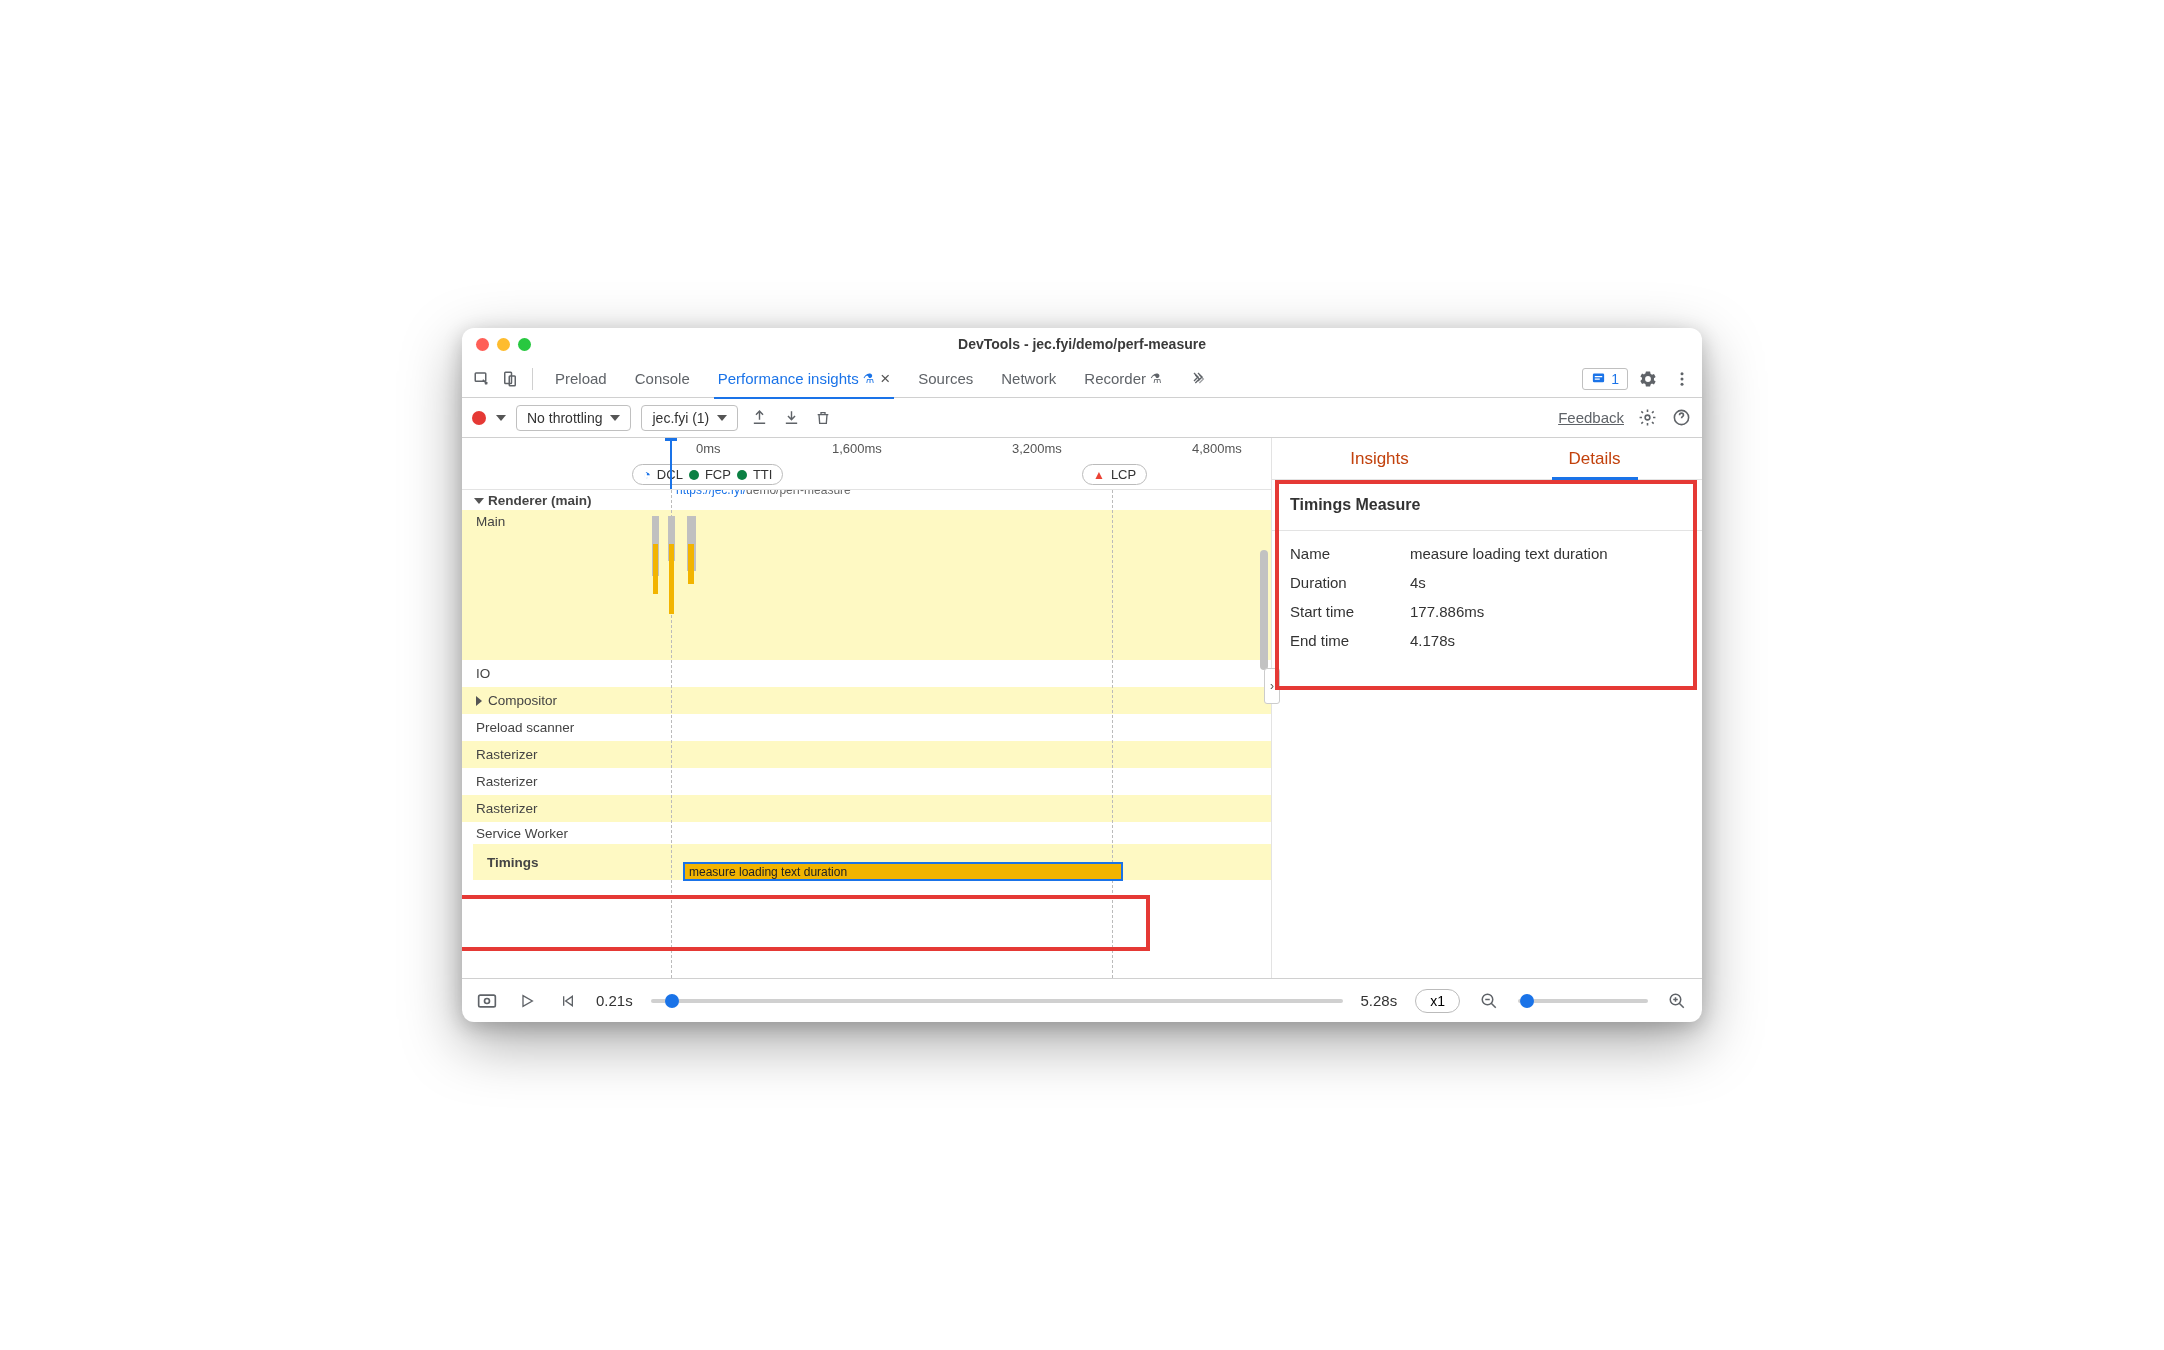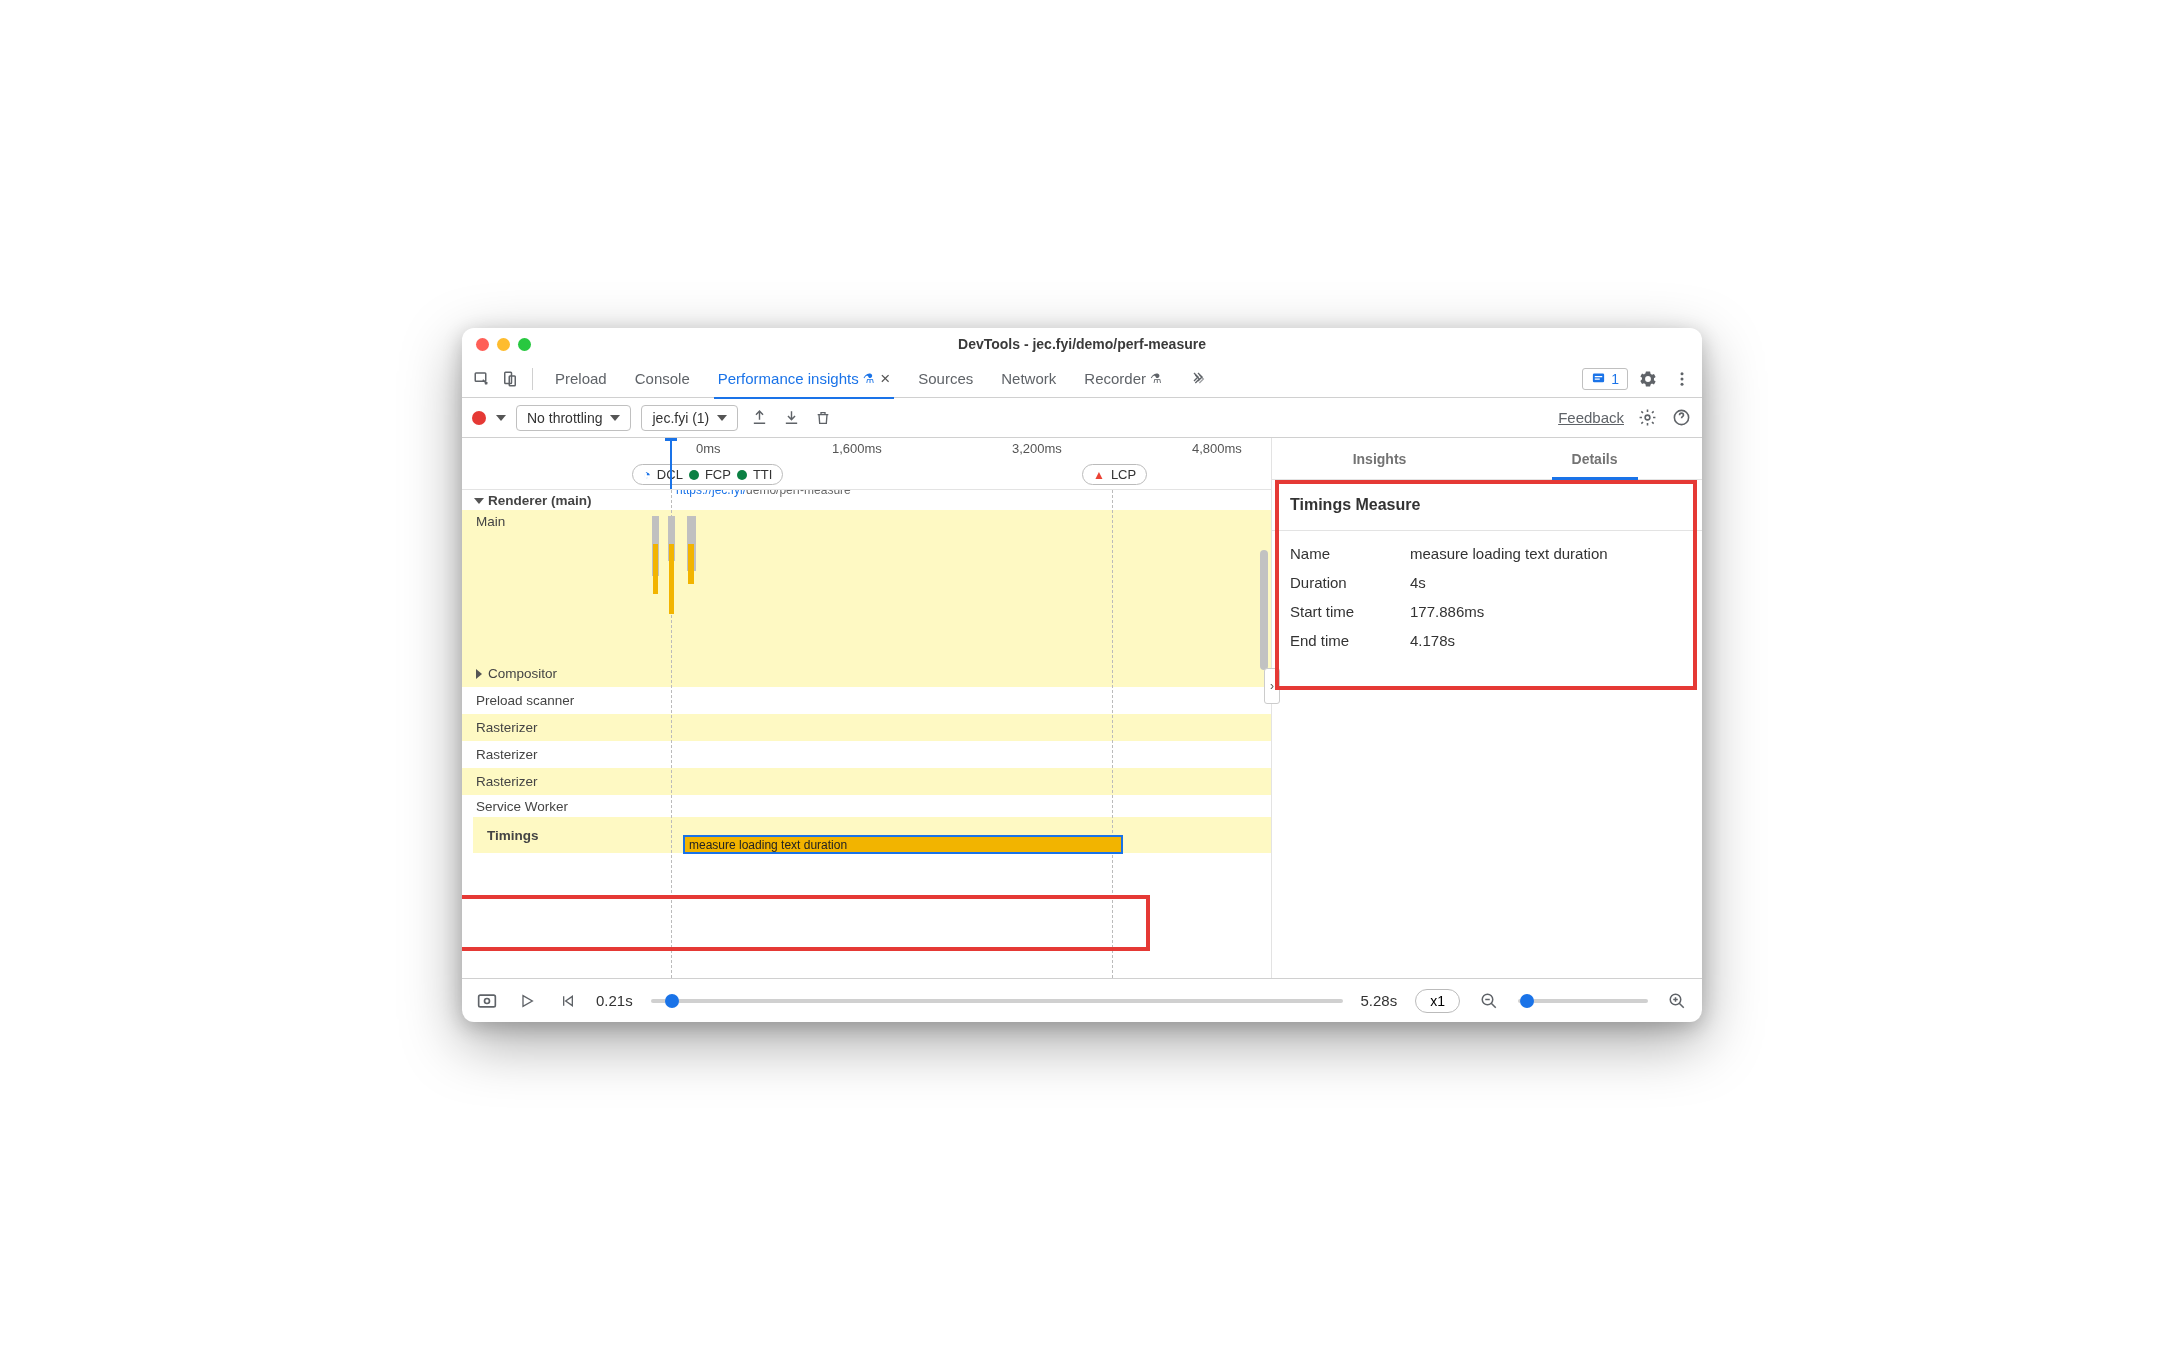"Insights" .side-tab { color: #737373 -> #c2410c; font-size: 14px -> 17px; font-weight: bold -> none }
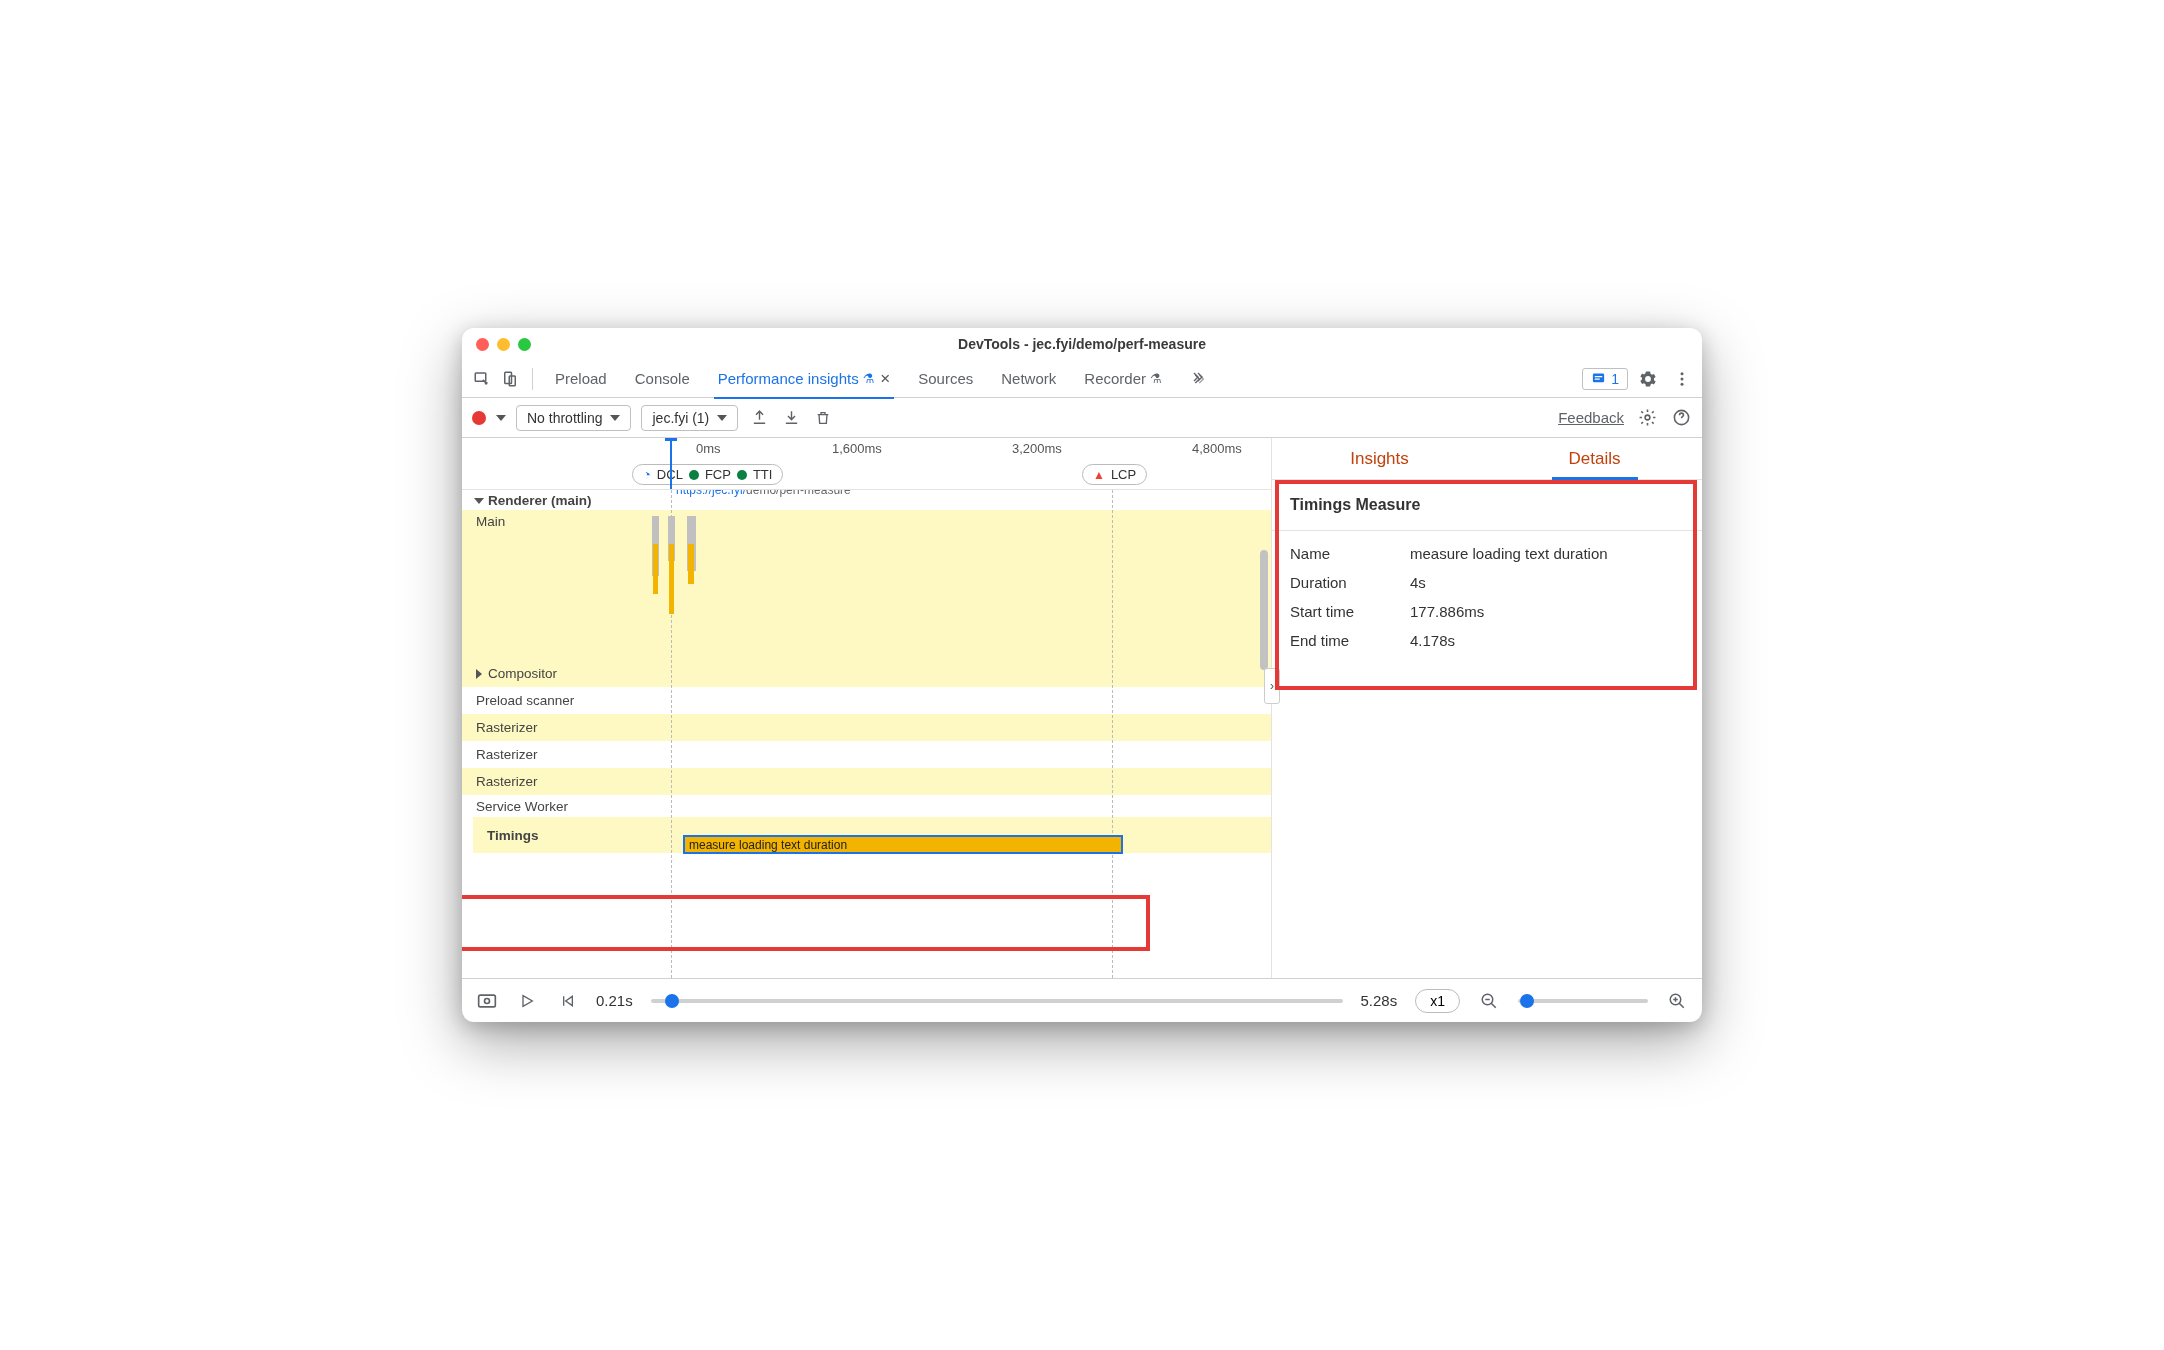"IO" div.track-row { html: none -> <div> <div>IO</div> <div></div> </div> }
